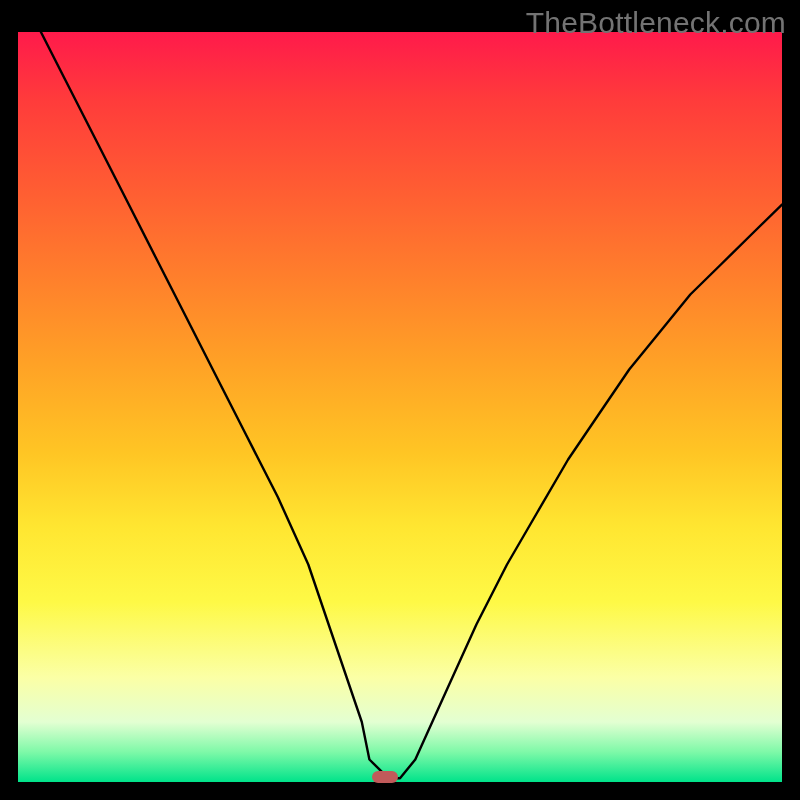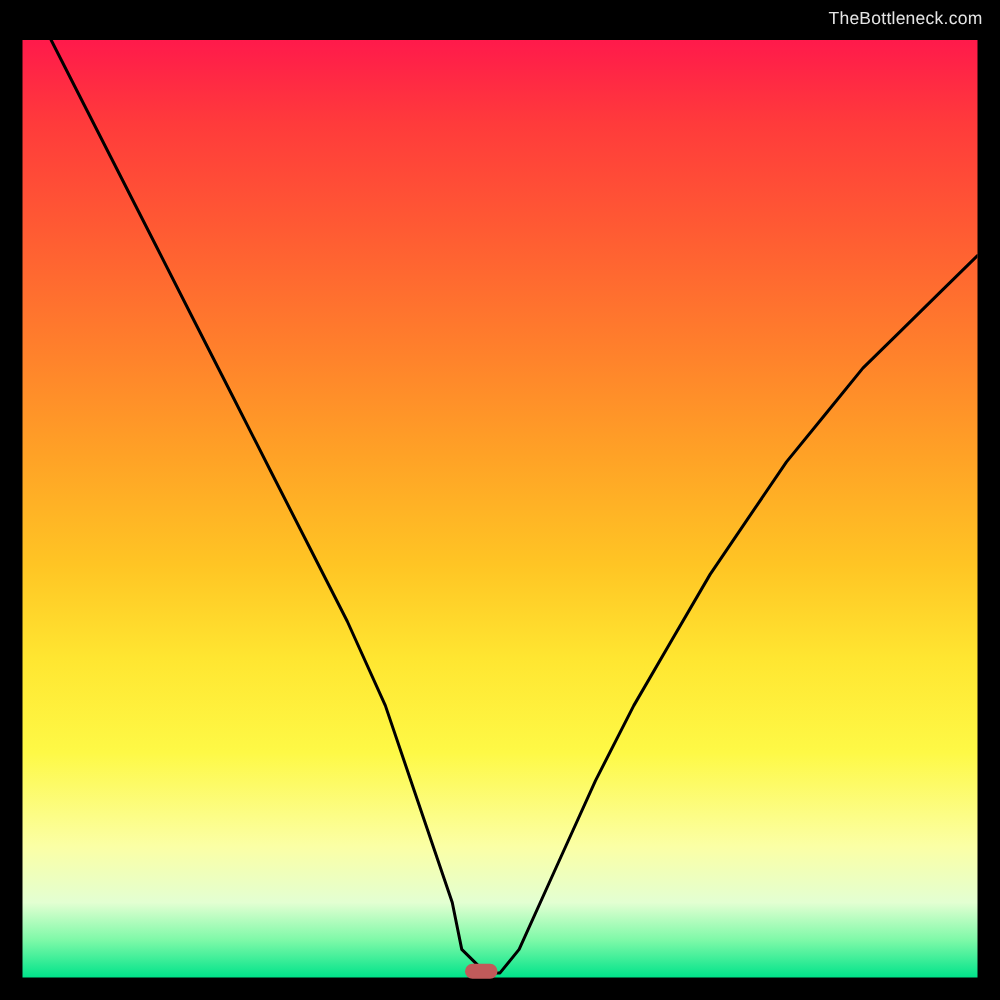"TheBottleneck.com" .watermark { color: #e5e5e5 -> #737373; font-size: 14px -> 30px }
